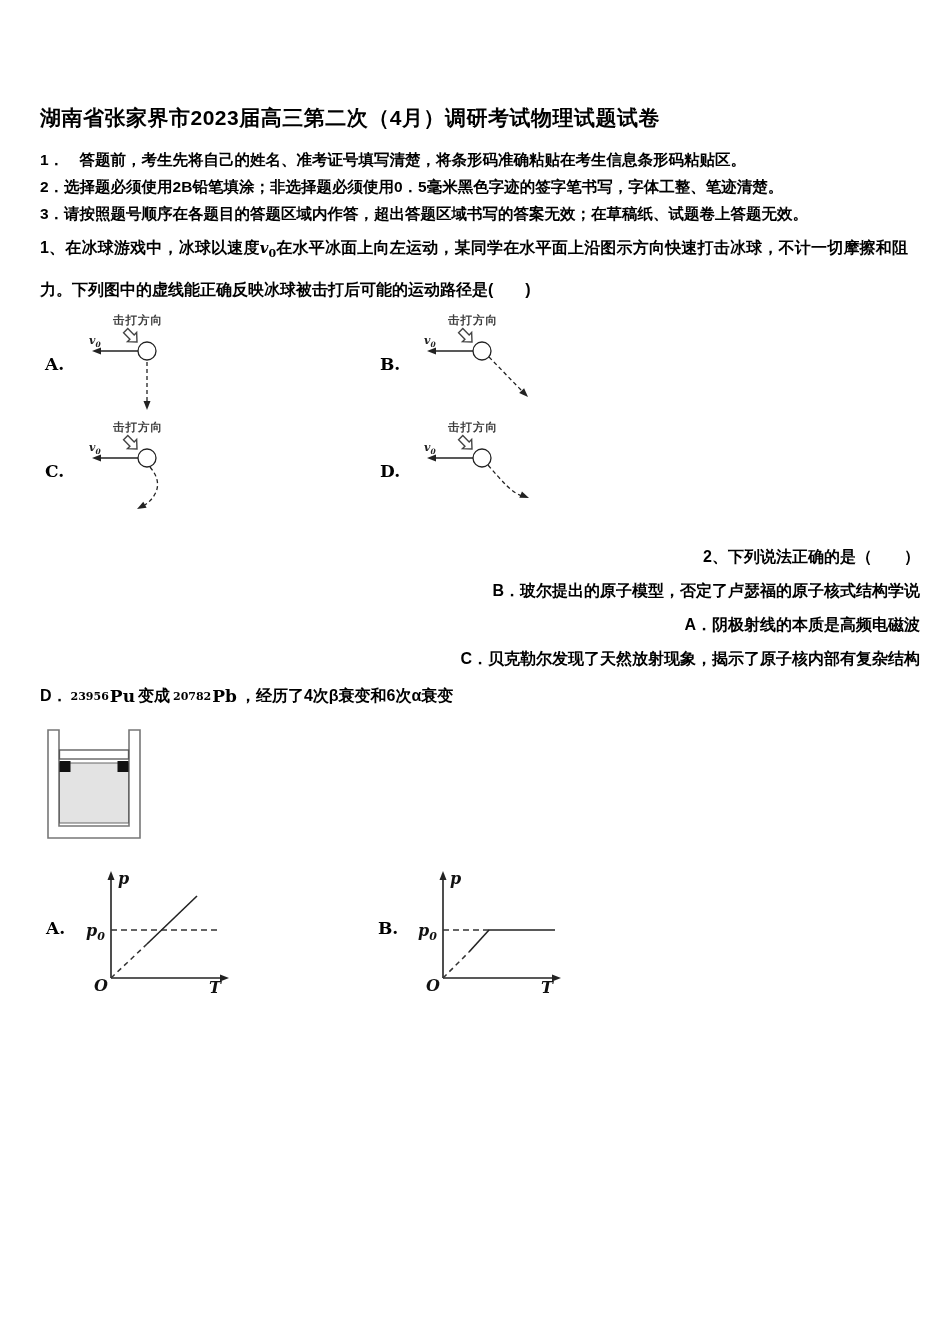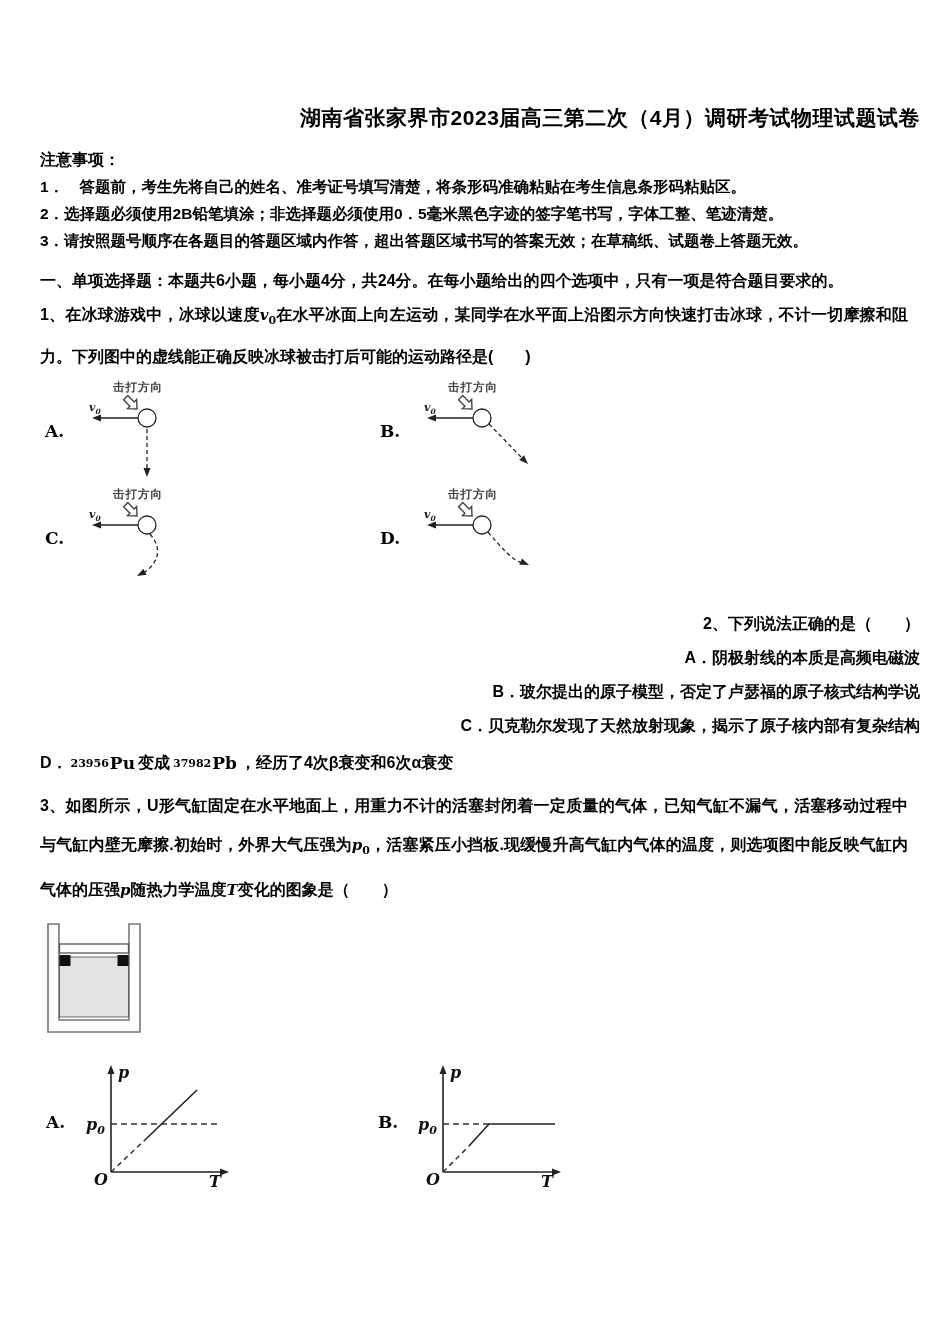"湖南省张家界市2023届高三第二次（4月）调研考试物理试题试卷" .title { text-align: right -> left }
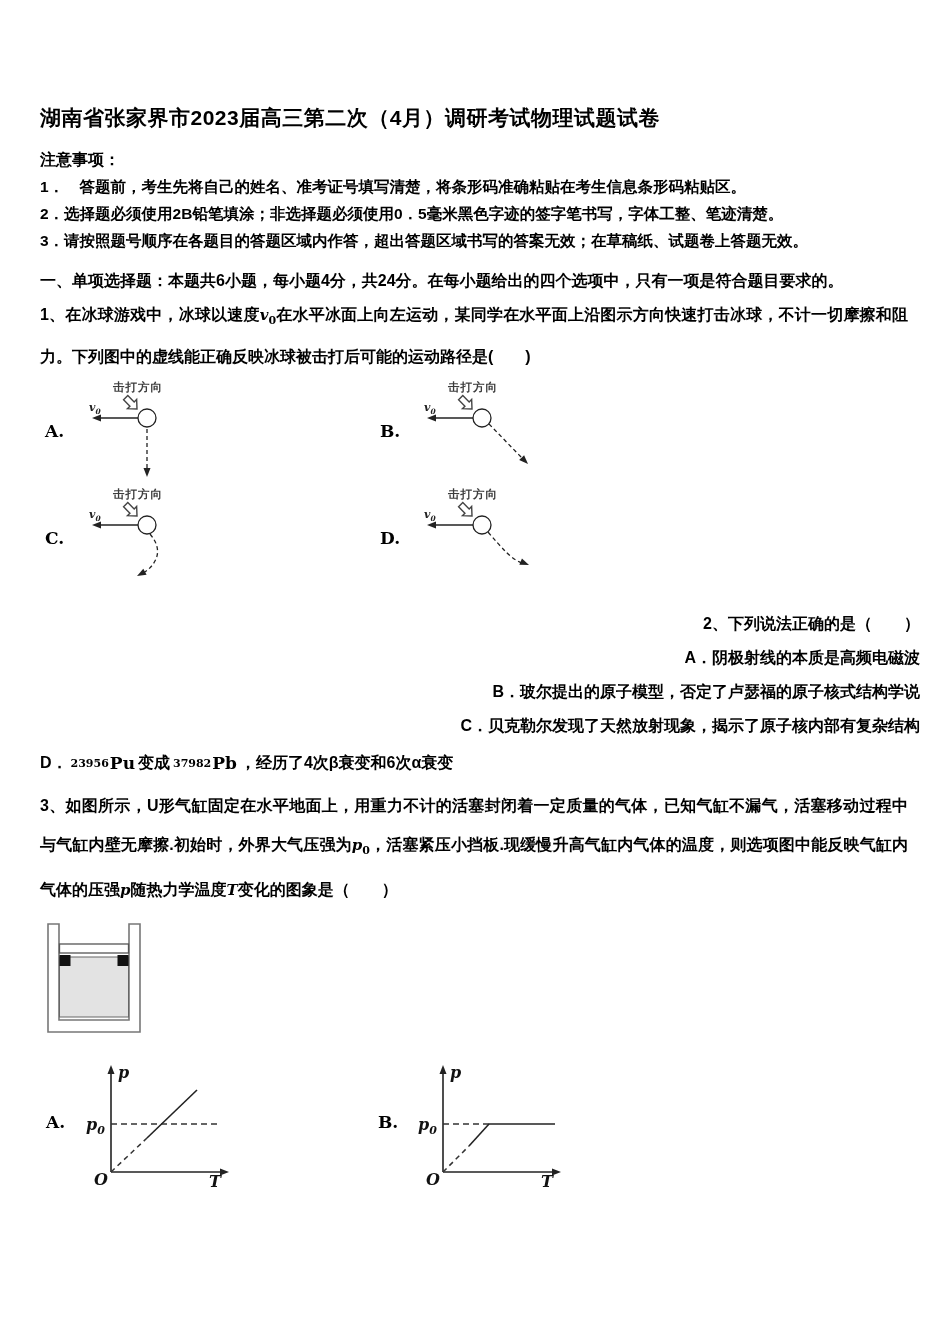"注意事项：" p.notice-head { html: <p>注意事项：</p> -> none }
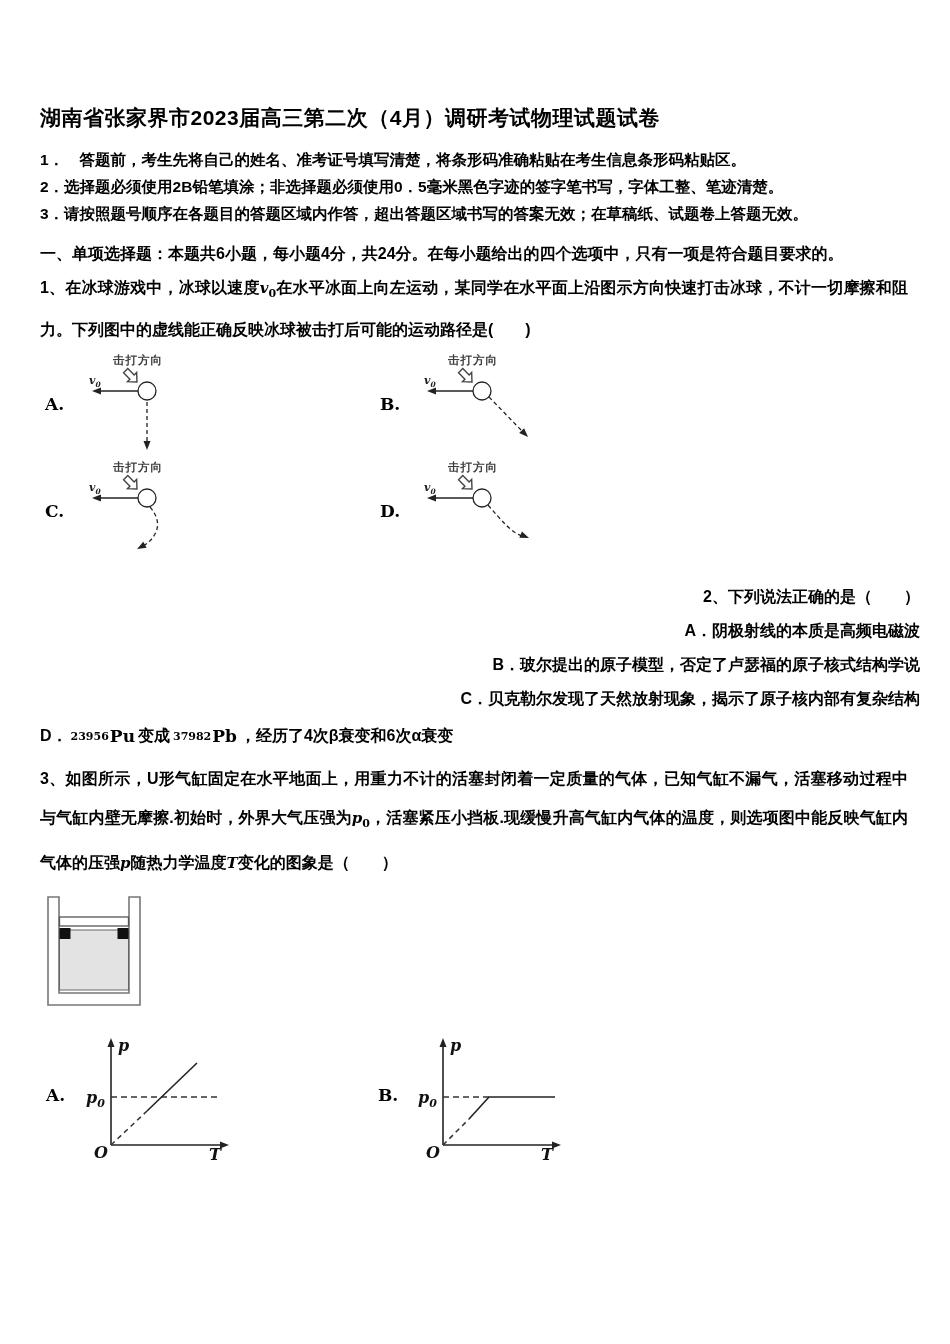"一、单项选择题：本题共6小题，每小题4分，共24分。在每小题给出的四个选项中，只" p.section-head { html: <p>一、单项选择题：本题共6小题，每小题4分，共24分。在每小题给出的四个选项中，只有一项是符合题目要求的。</p> -> none }
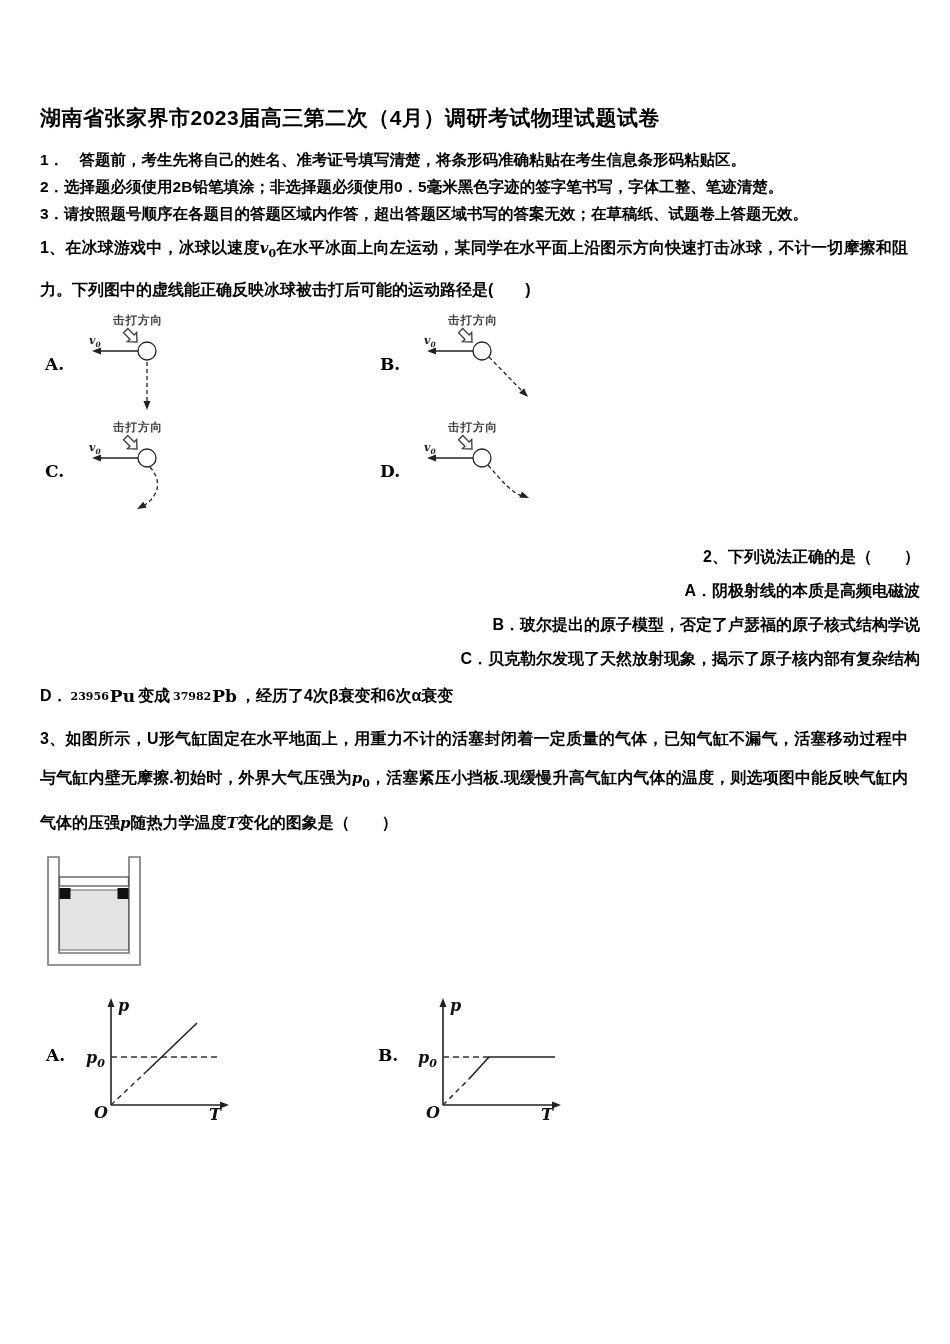"A．阴极射线的本质是高频电磁波" p.q2line { order: before "B．玻尔提出的原子模型，否定了卢瑟福的原子核式结构学说" -> after "B．玻尔提出的原子模型，否定了卢瑟福的原子核式结构学说" }
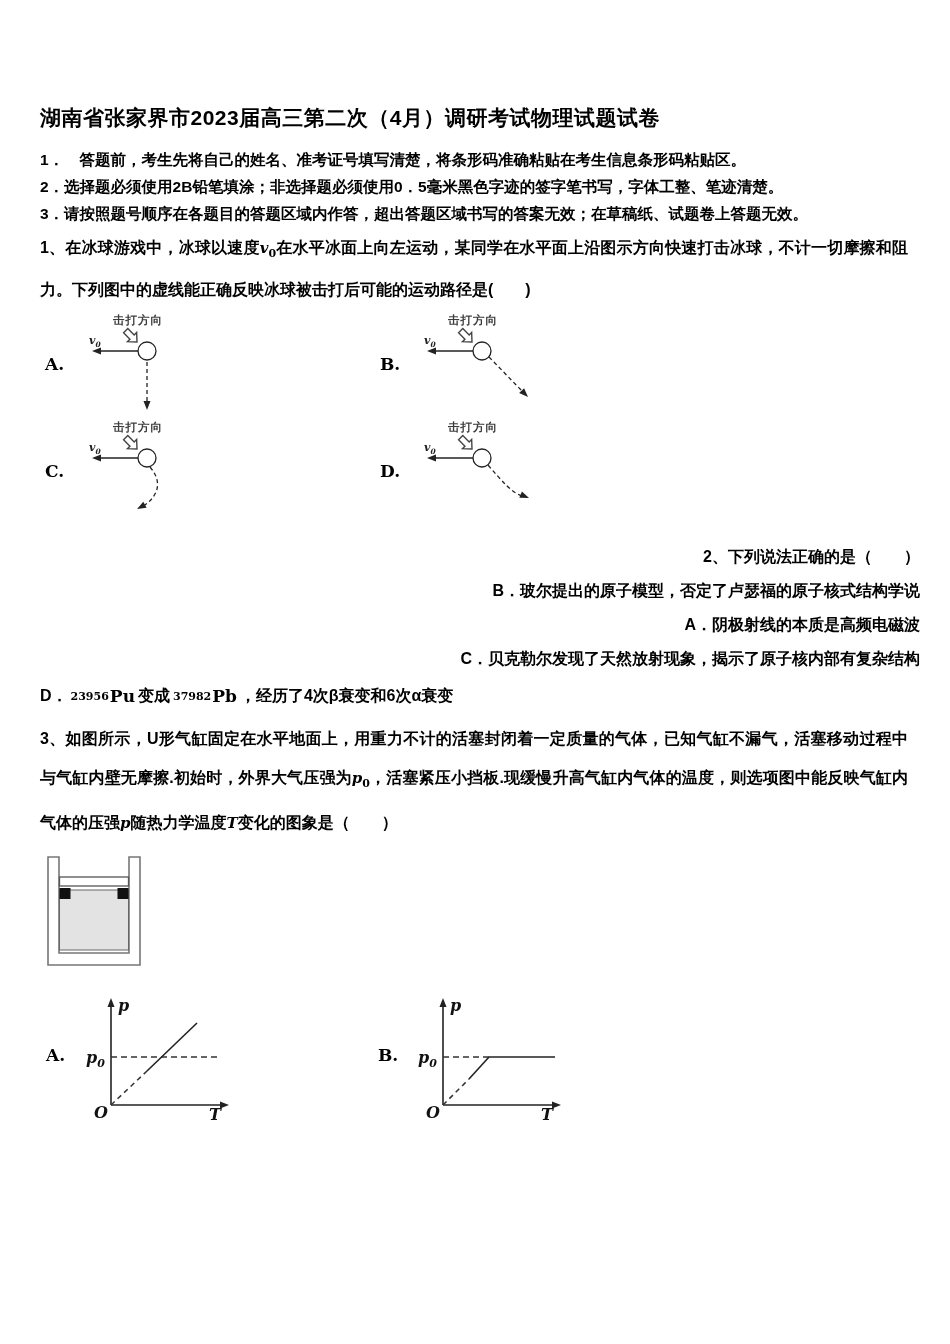"379" span { text: 379 -> 207 }
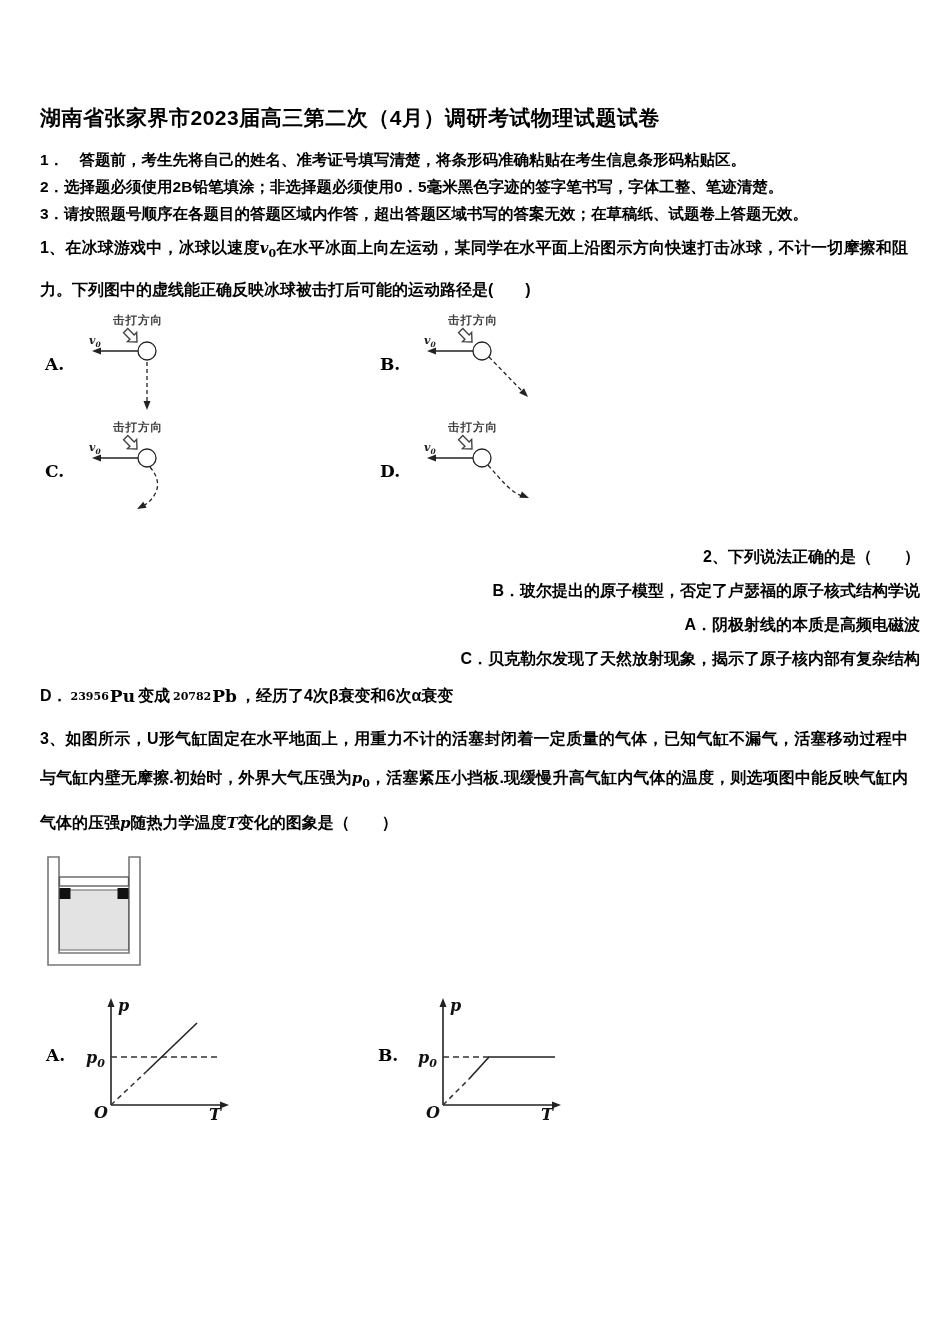"3、如图所示，U形气缸固定在水平地面上，用重力不计的活塞封闭着一定质量的气体，已" p.qstem { html: <p><span>3、如图所示，U形气缸固定在水平地面上，用重力不计的活塞封闭着一定质量的气体，已知气缸不漏气，活塞移动过程中与气缸内壁无摩擦.初始时，外界大气压强为</span><span>p</span><sub>0</sub><span>，活塞紧压小挡板.现缓慢升高气缸内气体的温度，则选项图中能反映气缸内气体的压强</span><span>p</span><span>随热力学温度</span><span>T</span><span>变化的图象是（ ）</span></p> -> none }
